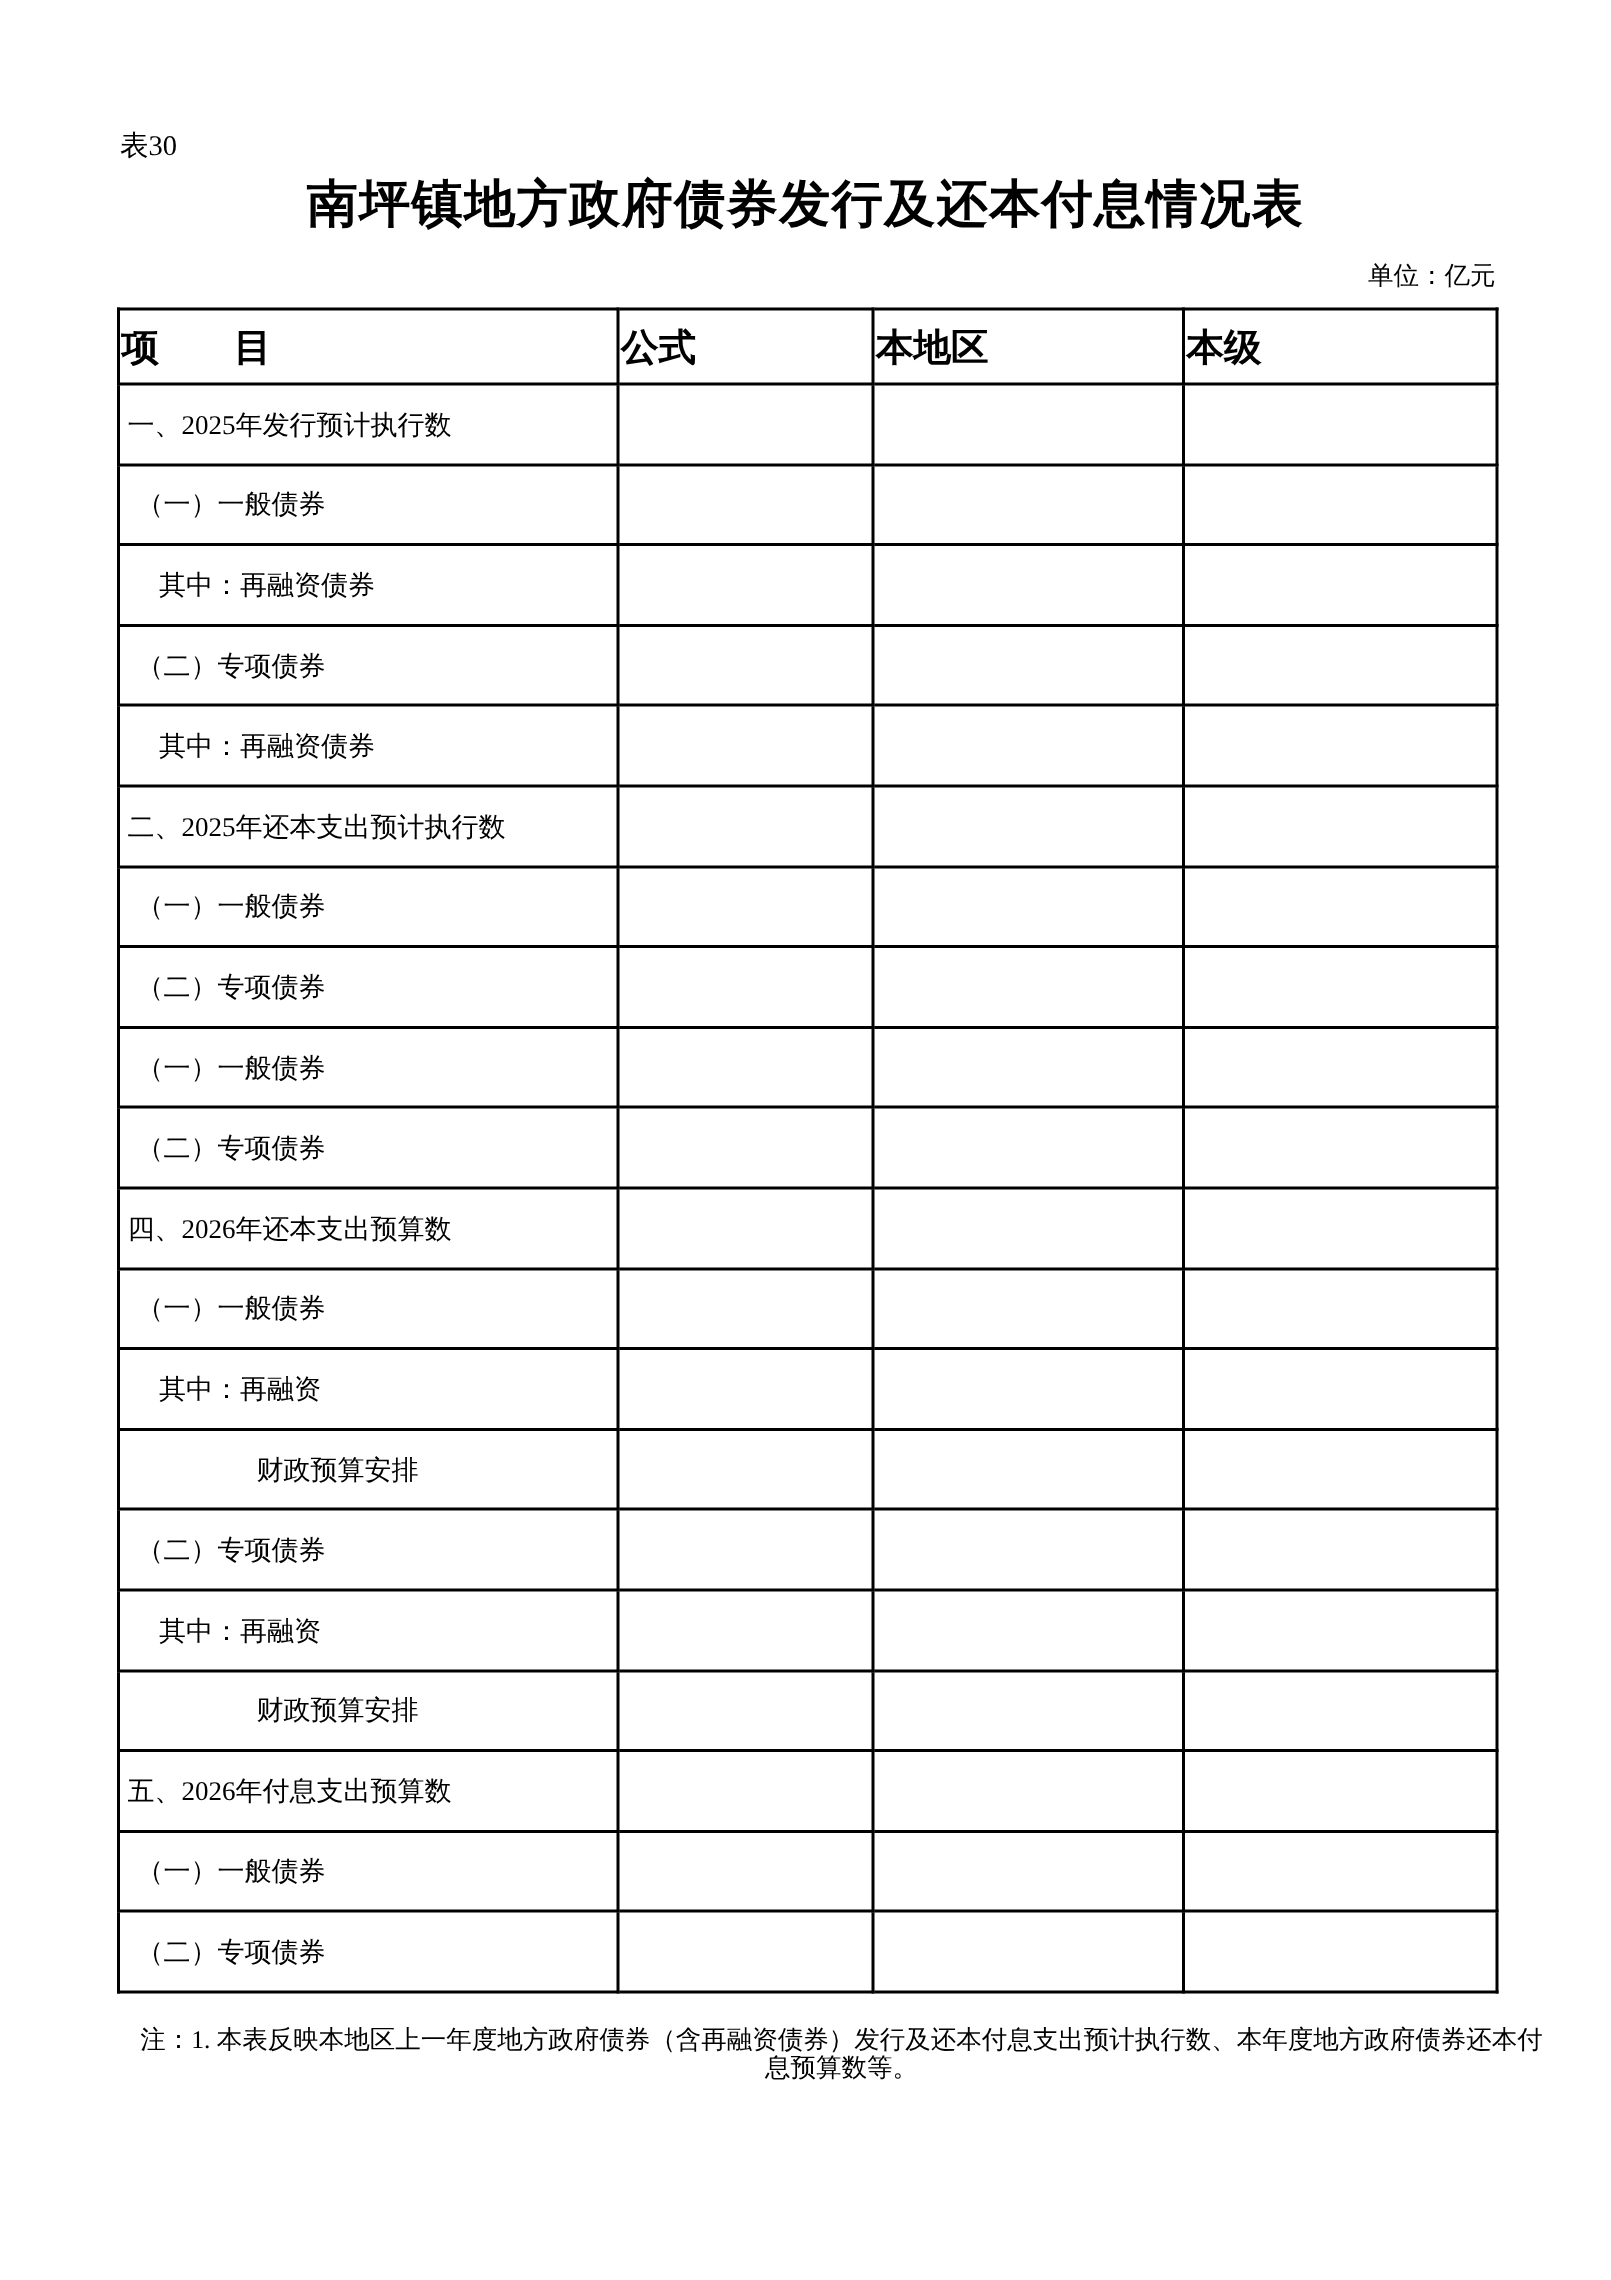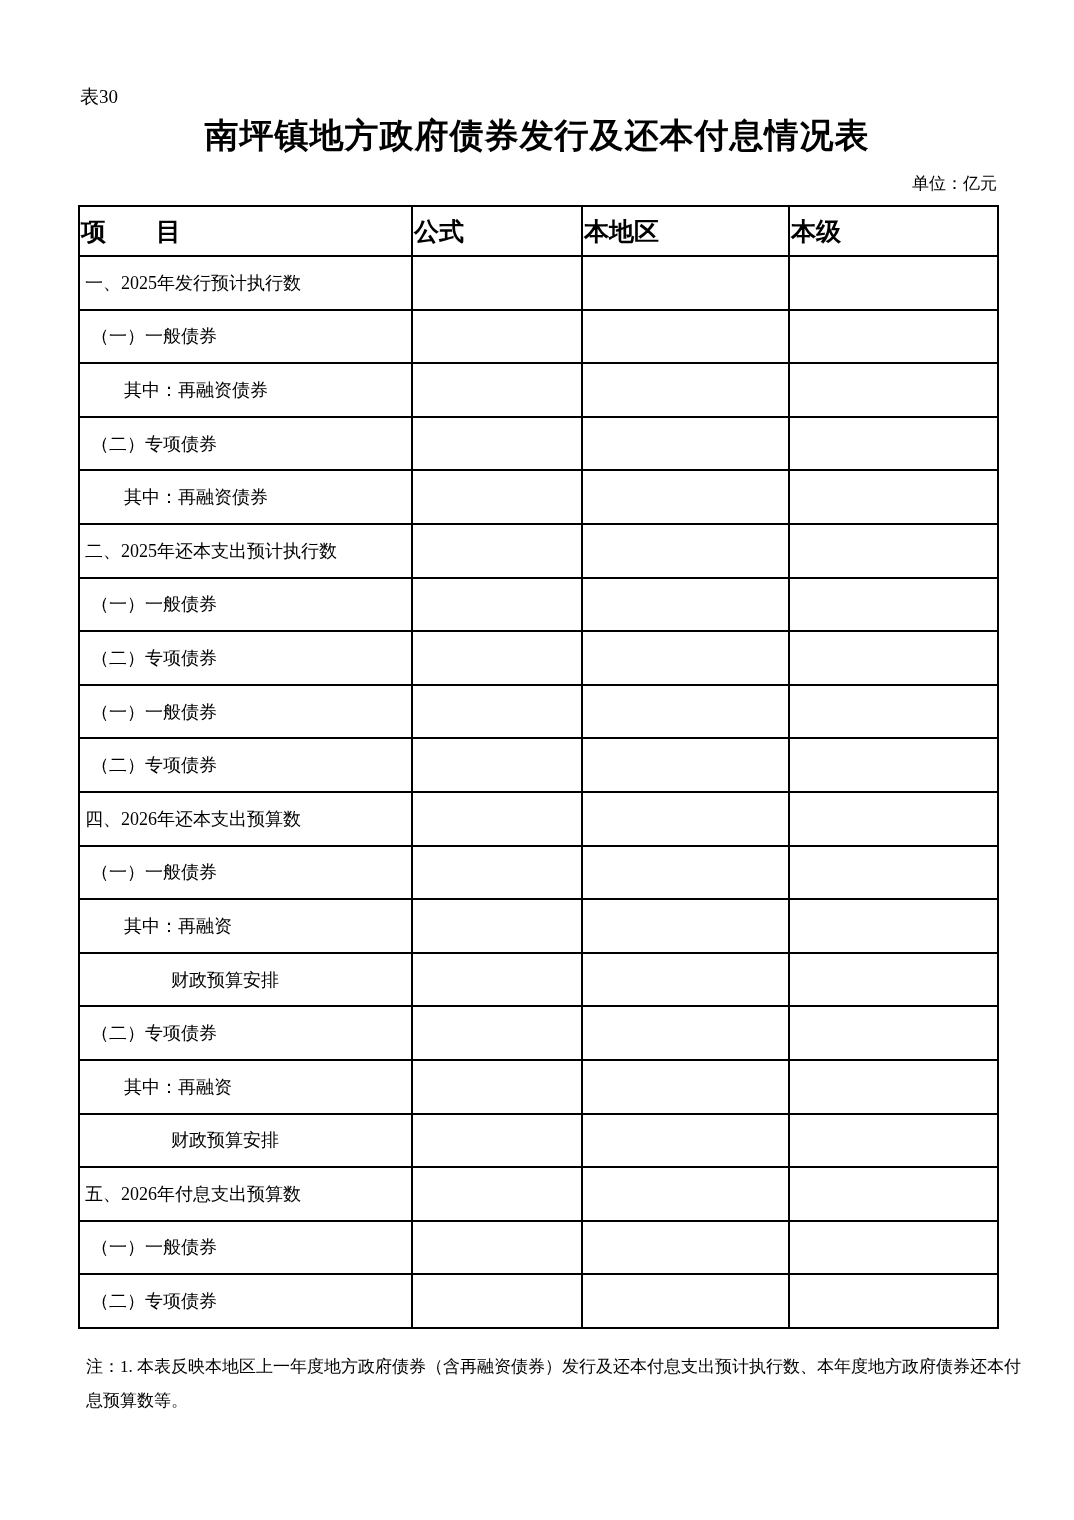"其中：再融资债券" td.ind2 { padding-left: 44px -> 26px }
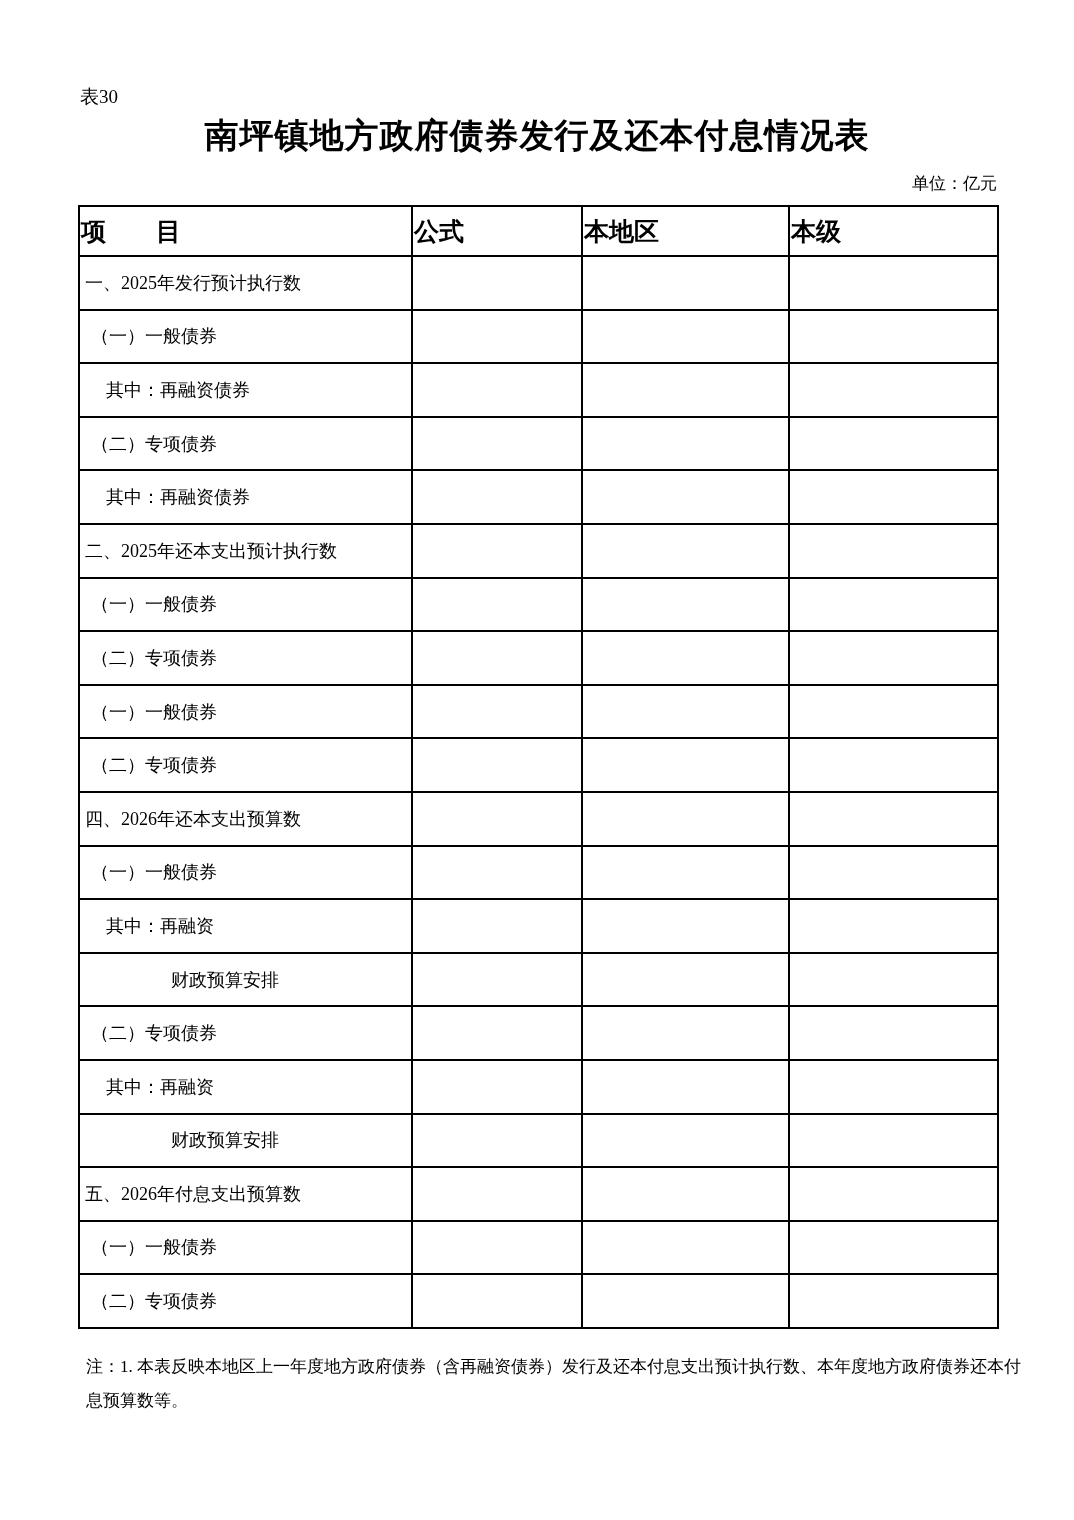"注：1." .notes { line-height: 34px -> 19px; text-align: none -> center }
